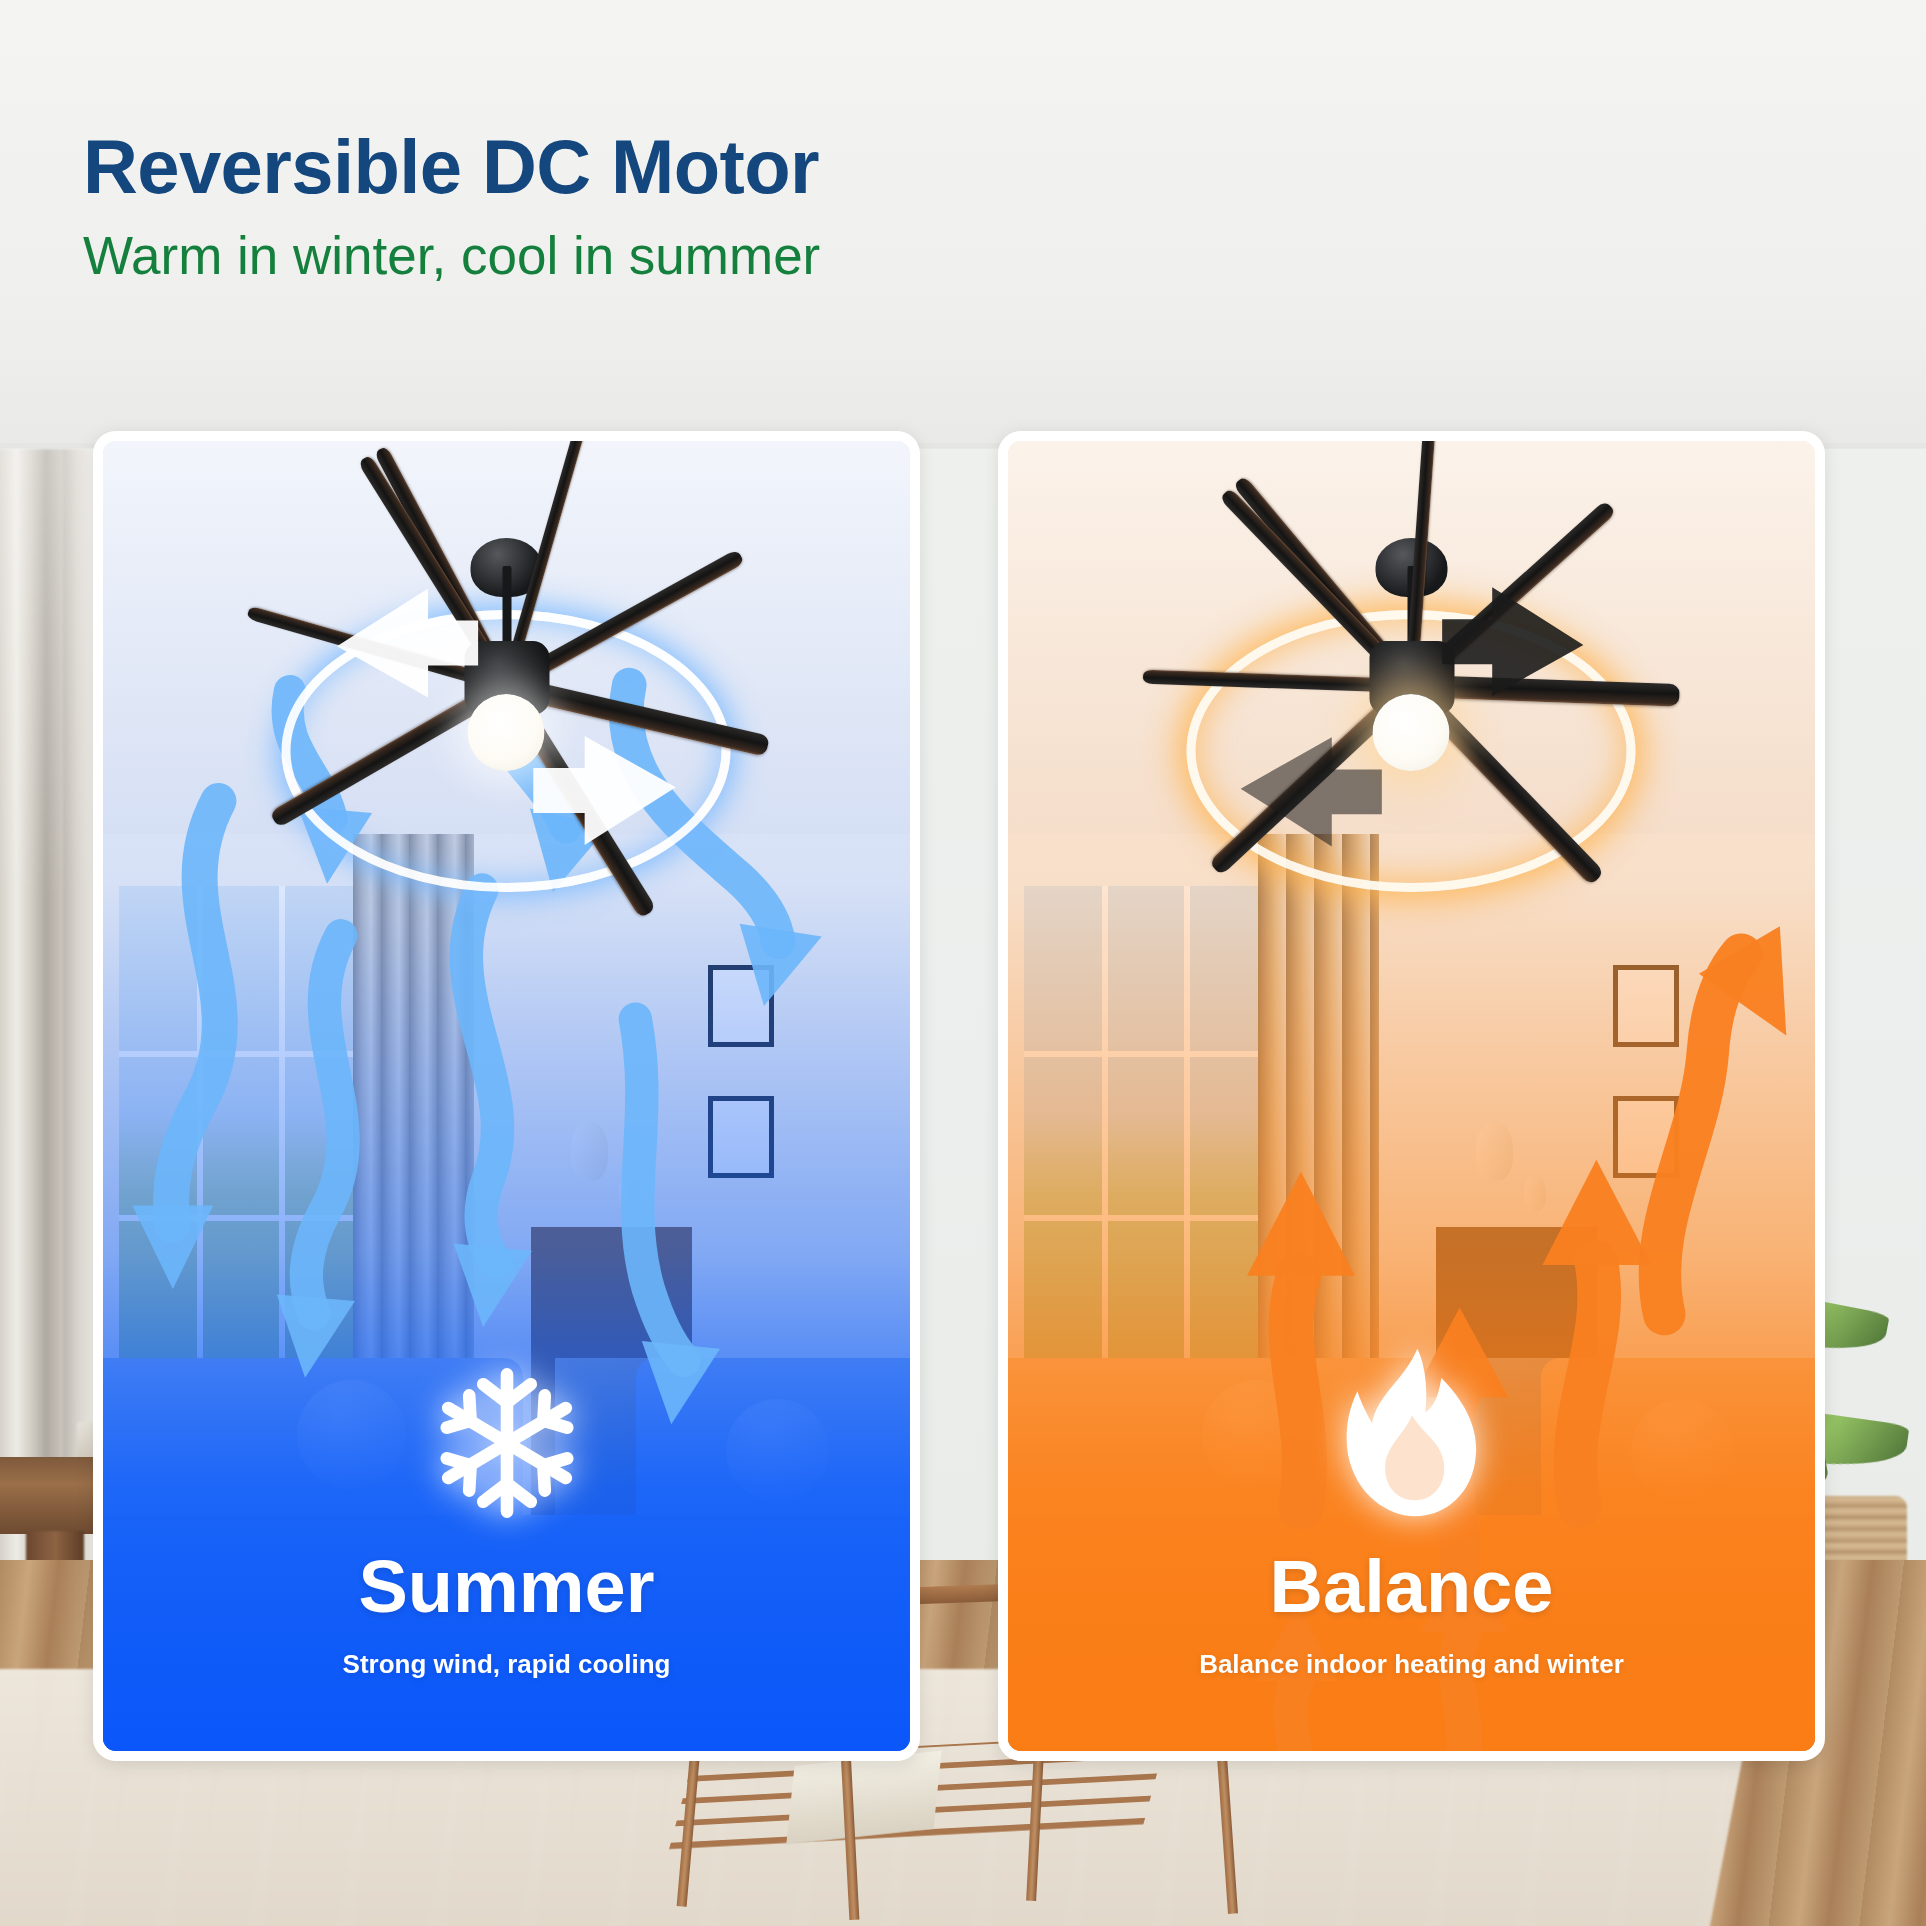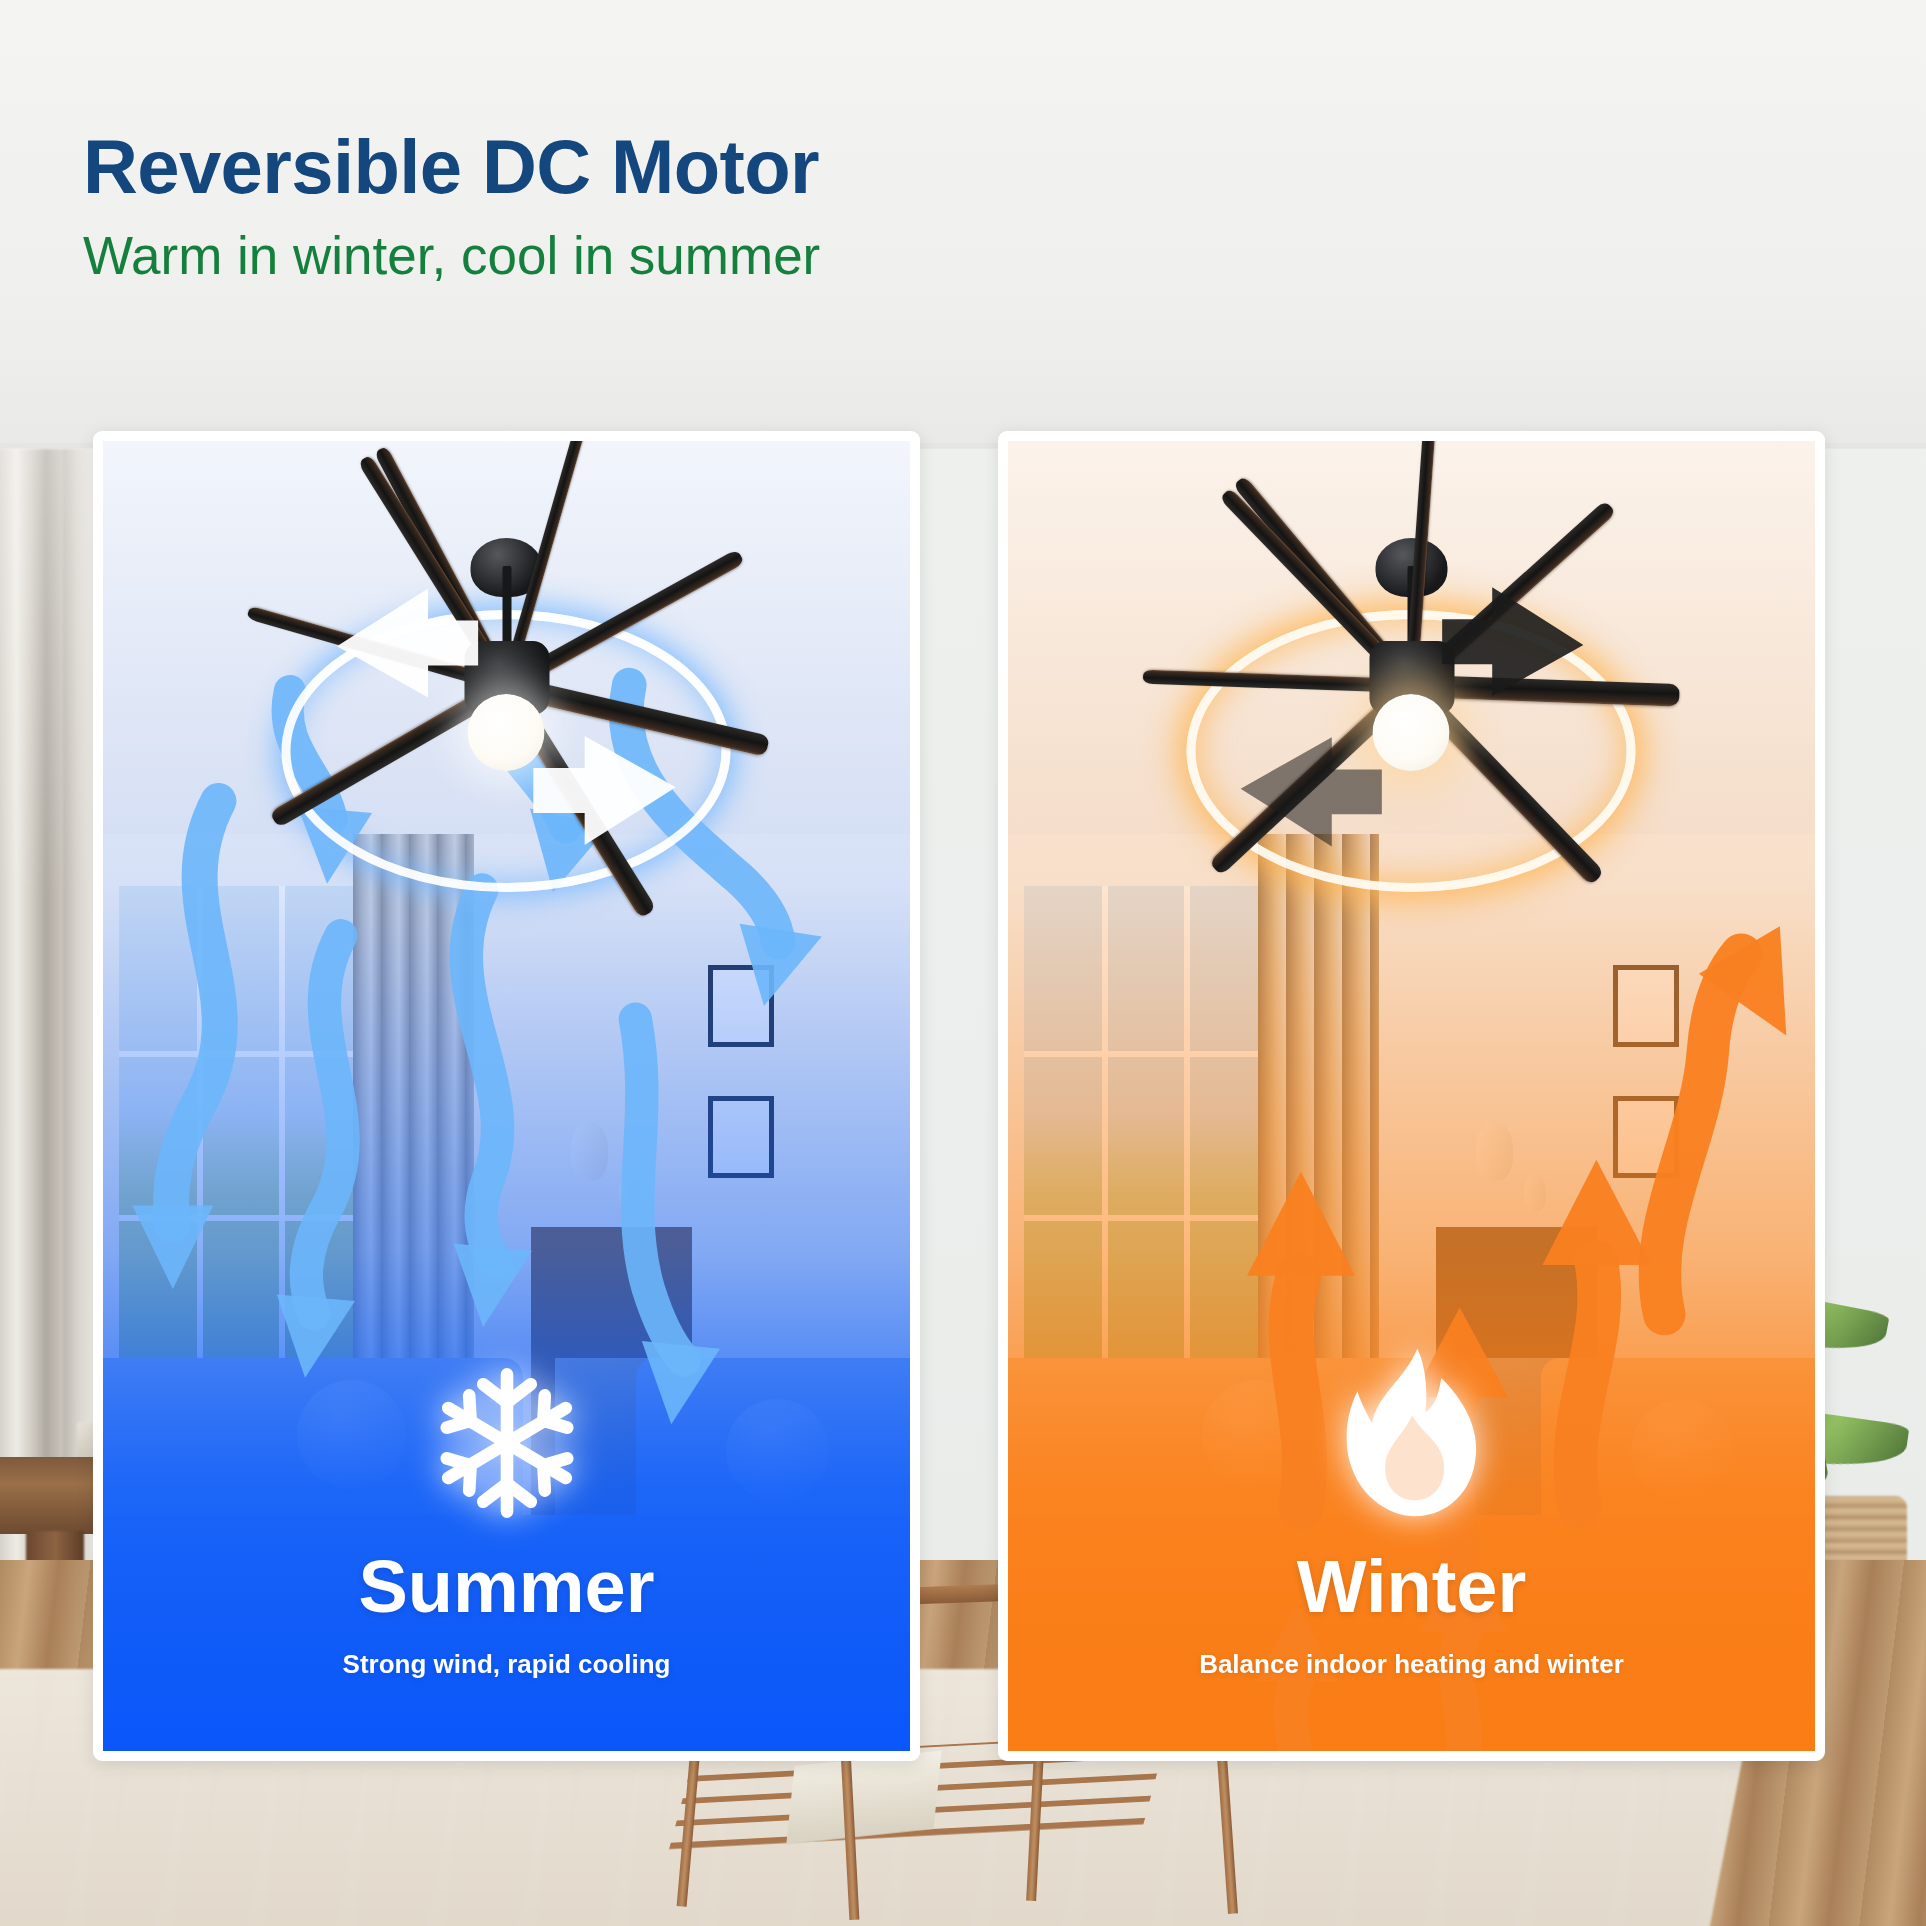"Summer" .panel { border-radius: 9px -> 23px }
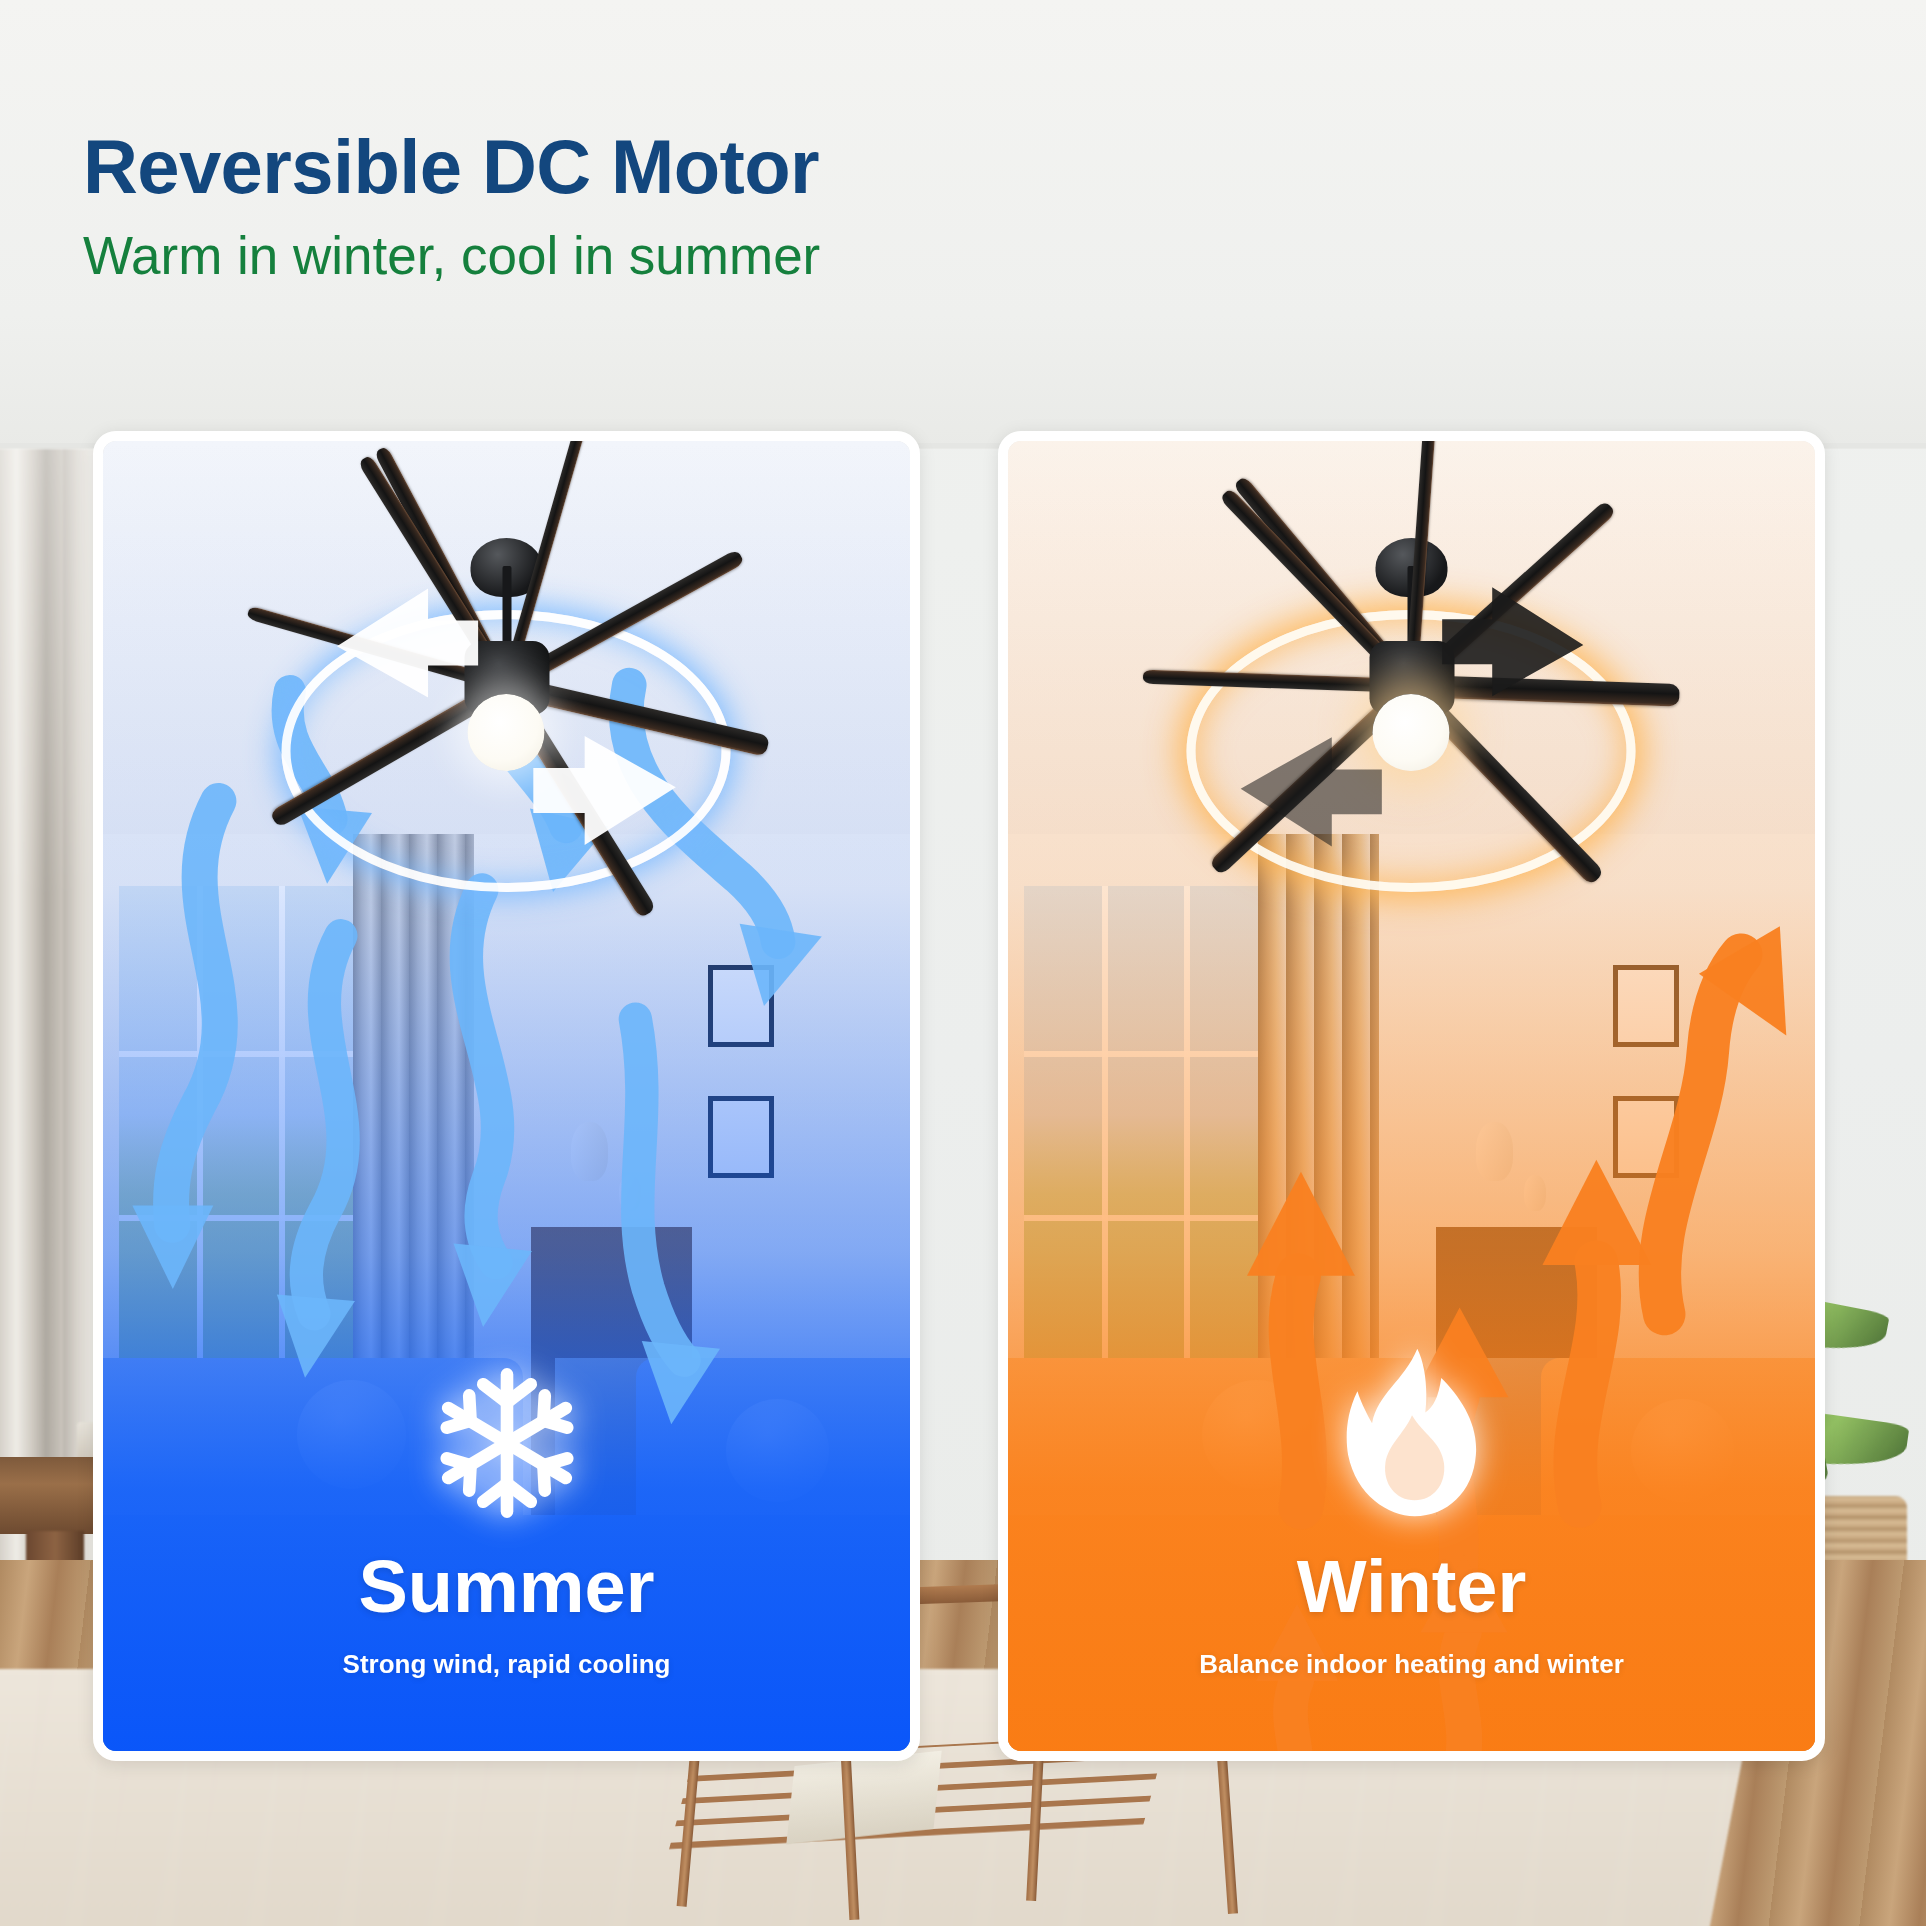"Winter" p.season { text: Winter -> Balance }
